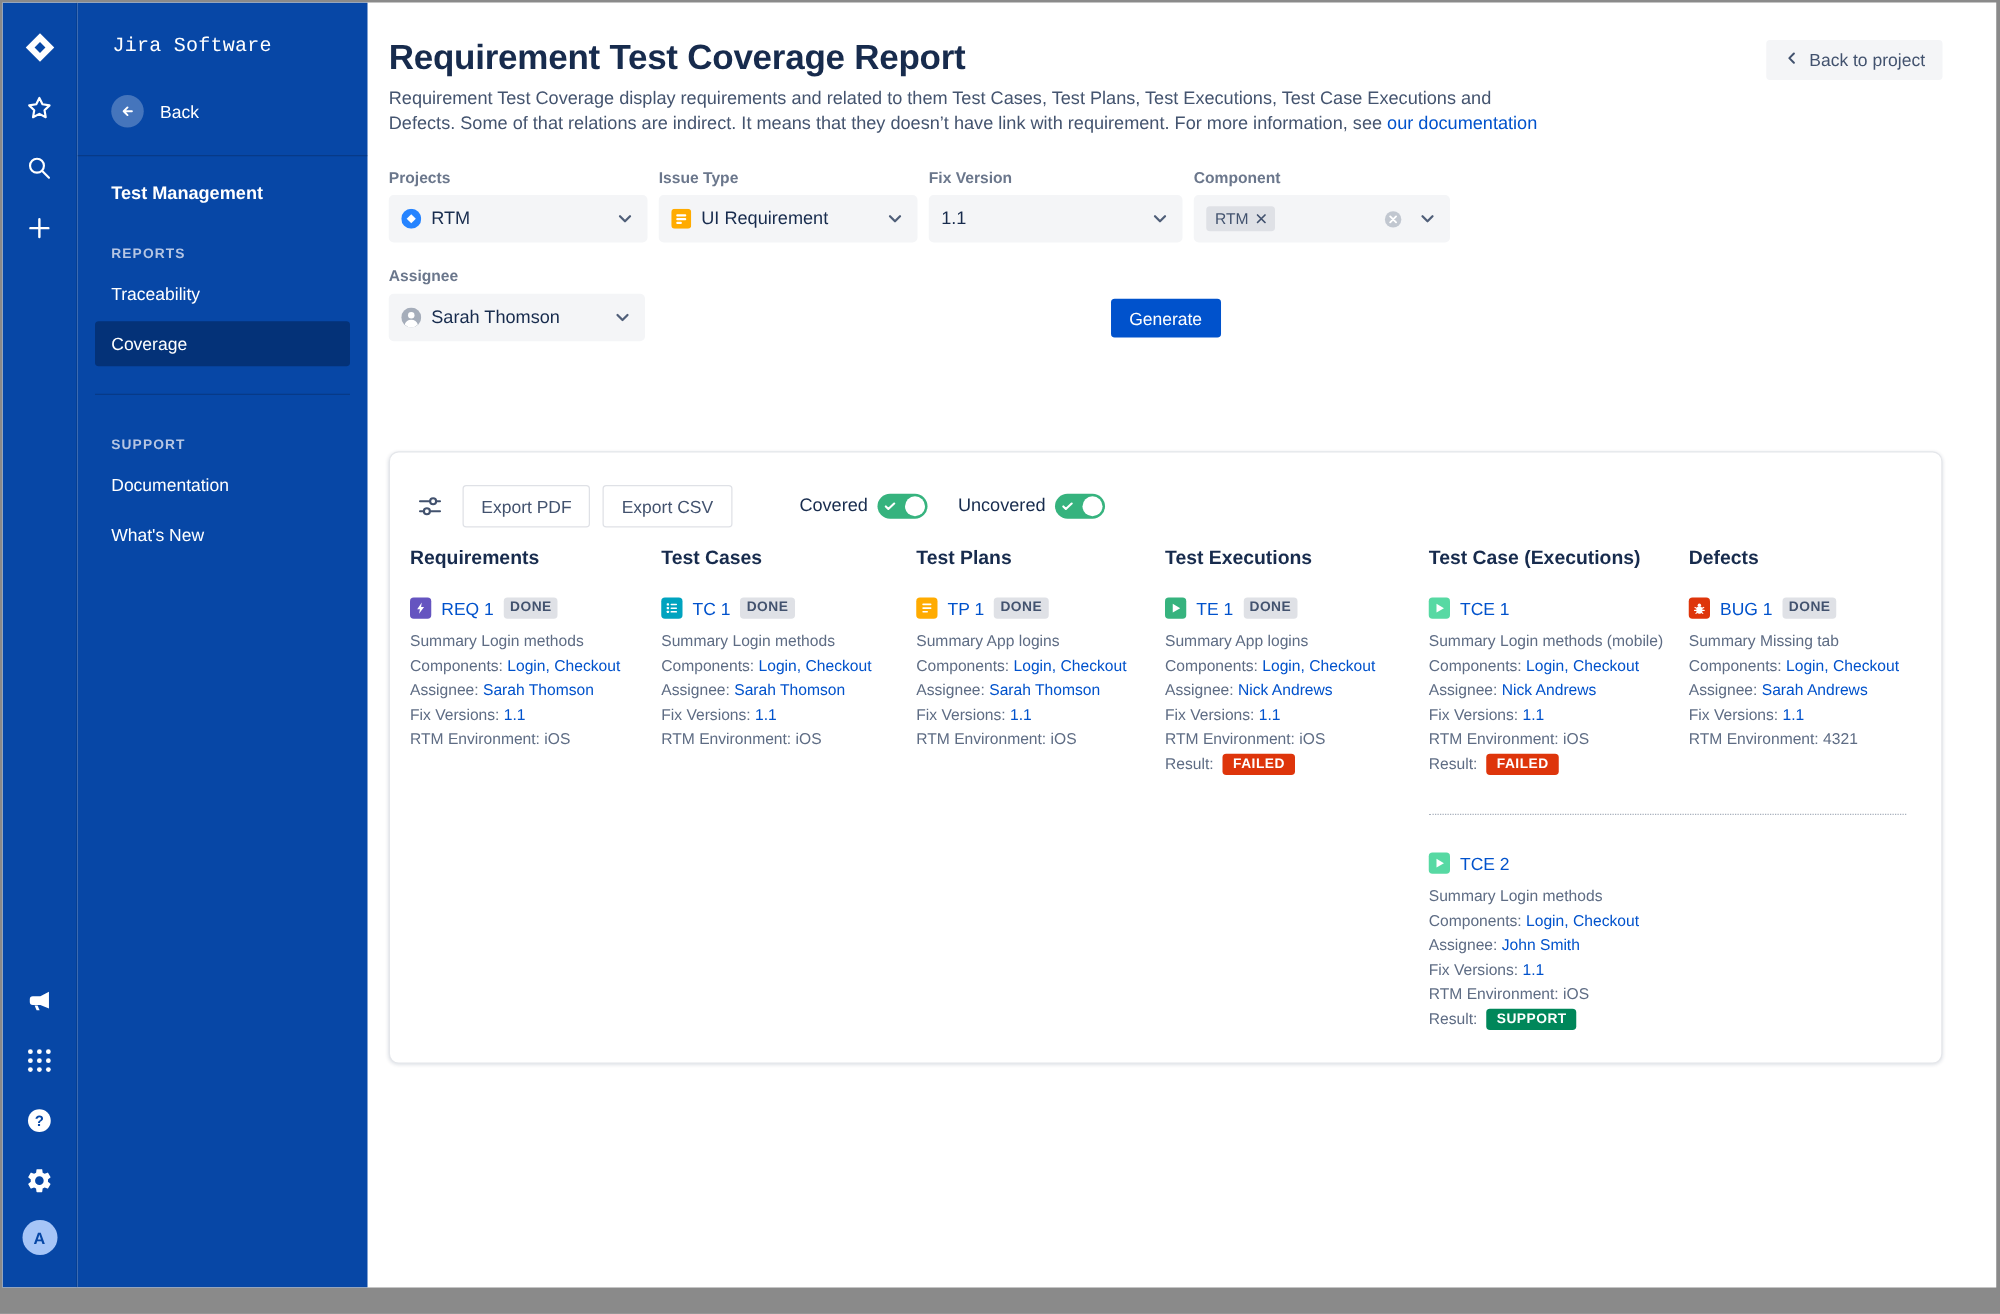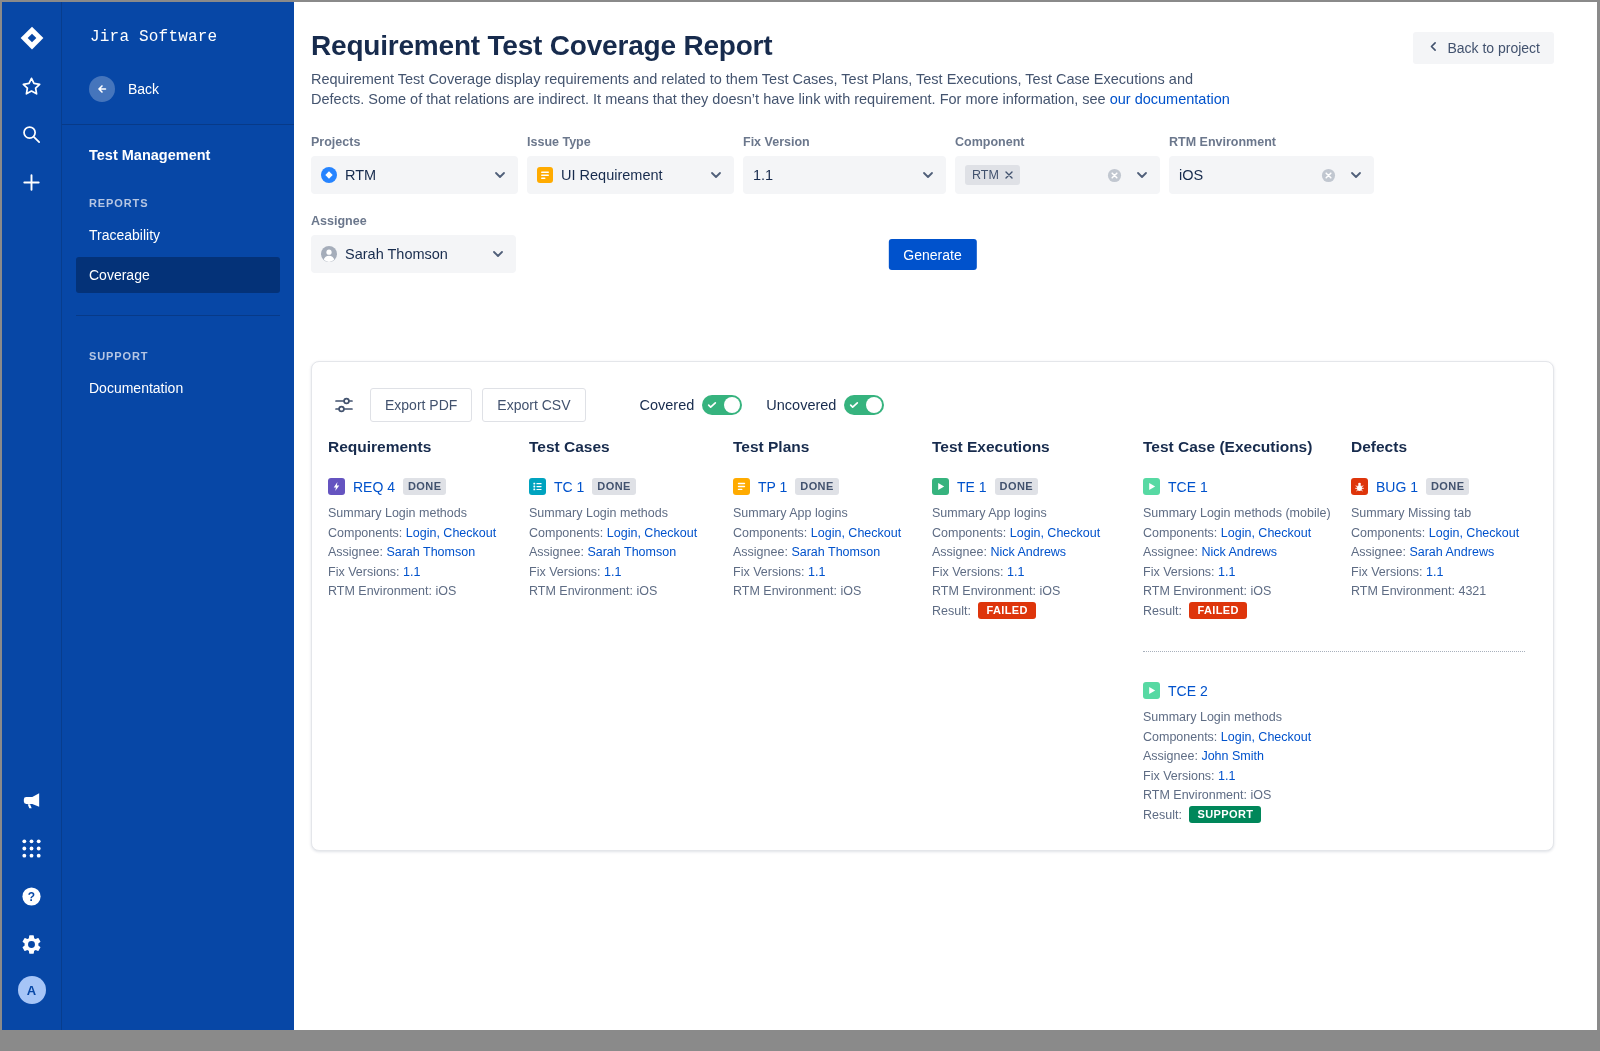"RTM Environment" div.filter { html: <div> <span>RTM Environment</span> <div> <span>iOS</span> <span> <svg> <circle></circle> <path></path> </svg> </span> <span> <svg> <path></path> </svg> </span> </div> </div> -> none }
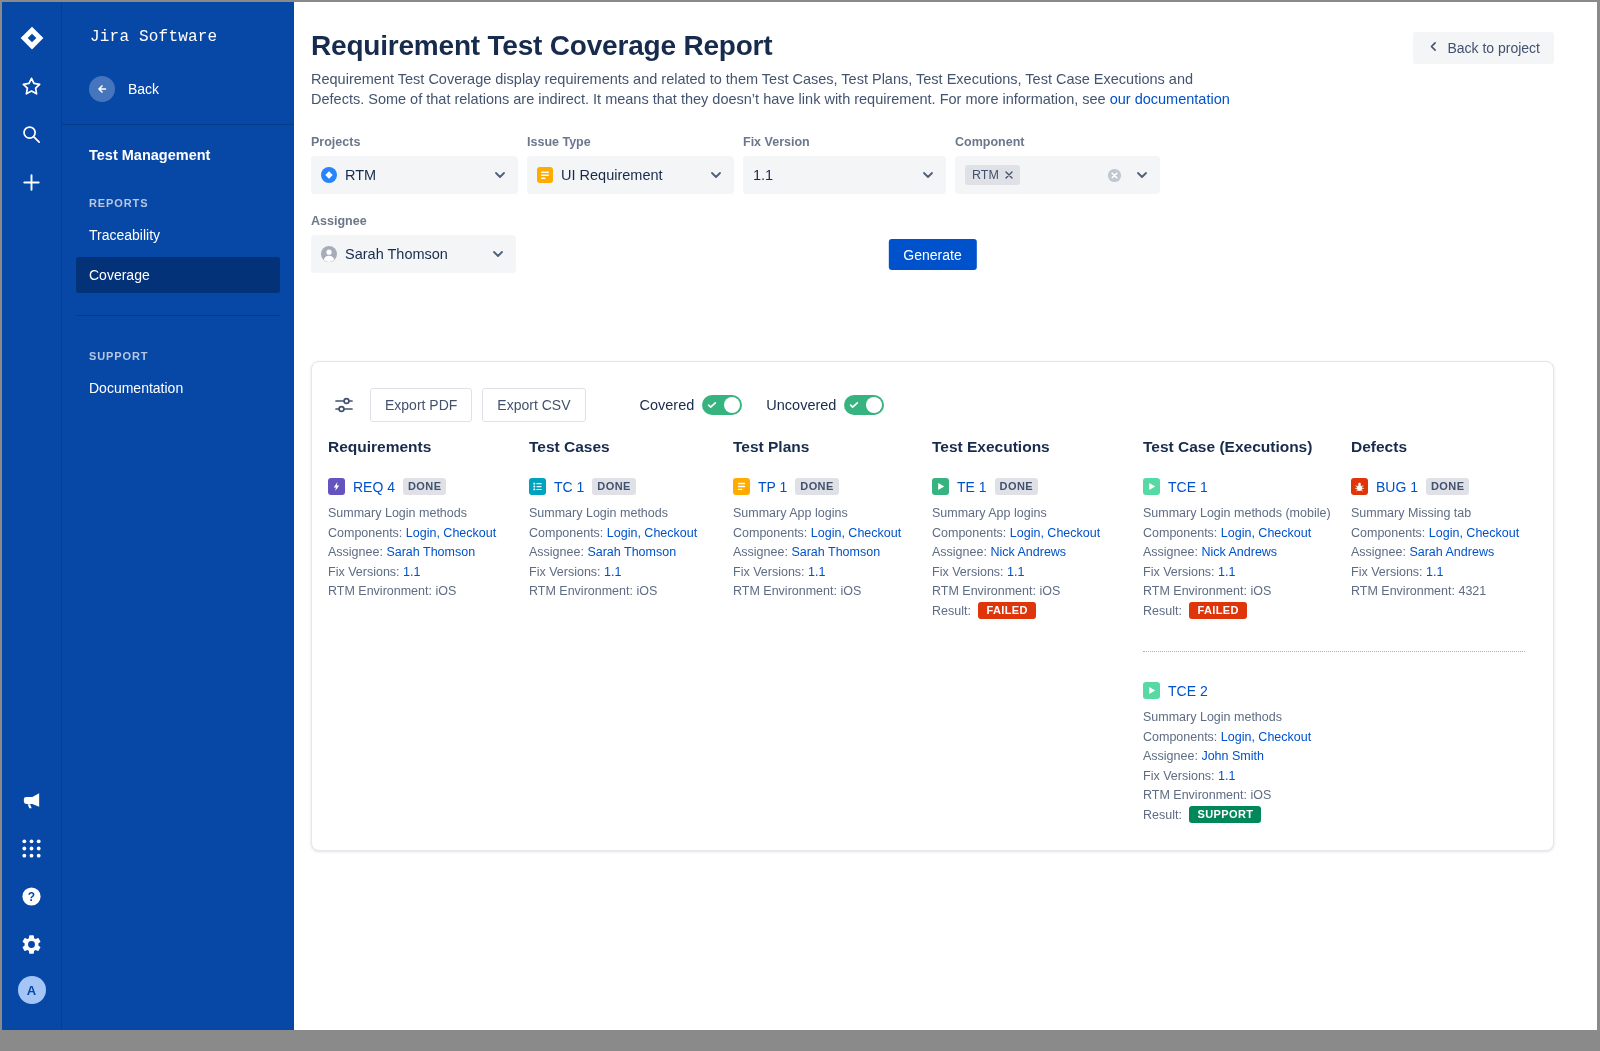"What's New" div.nav-item { html: none -> <div>What's New</div> }
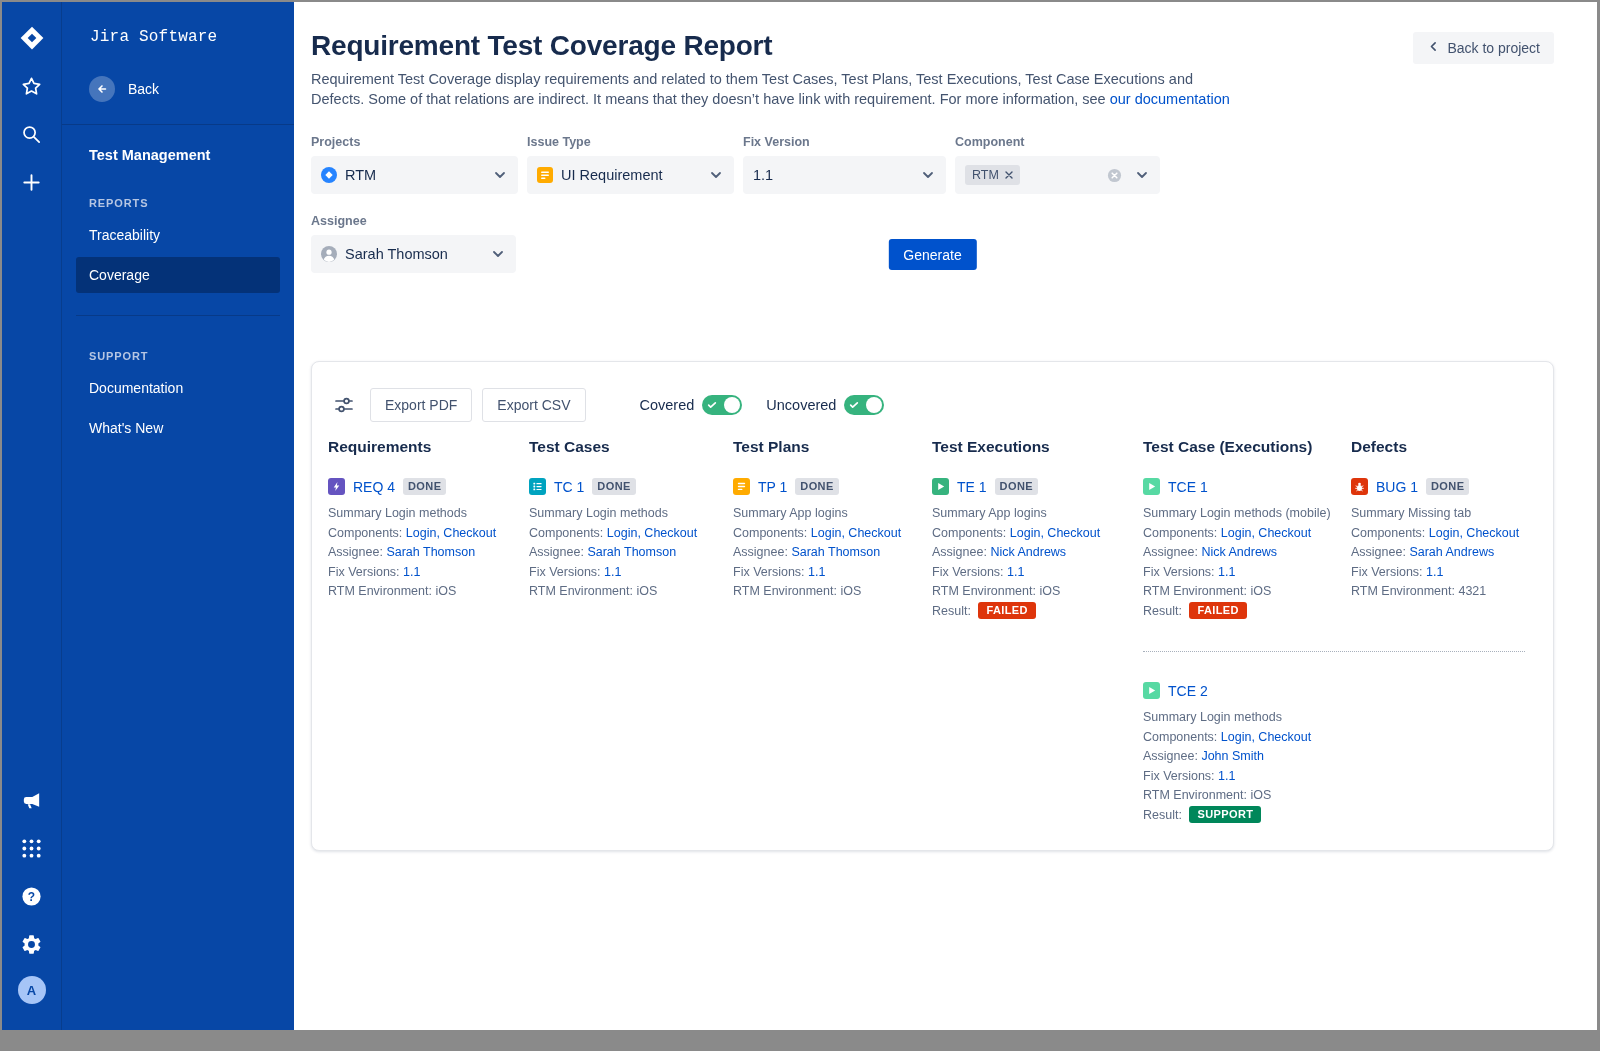"REQ 4" a.issue-key { text: 4 -> 1 }
